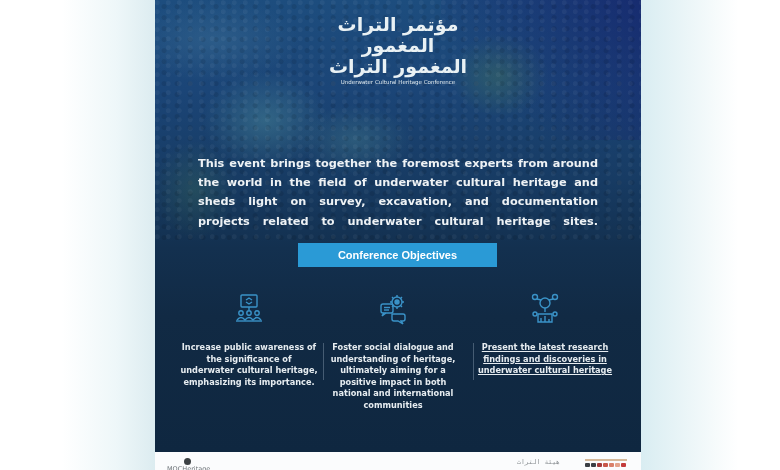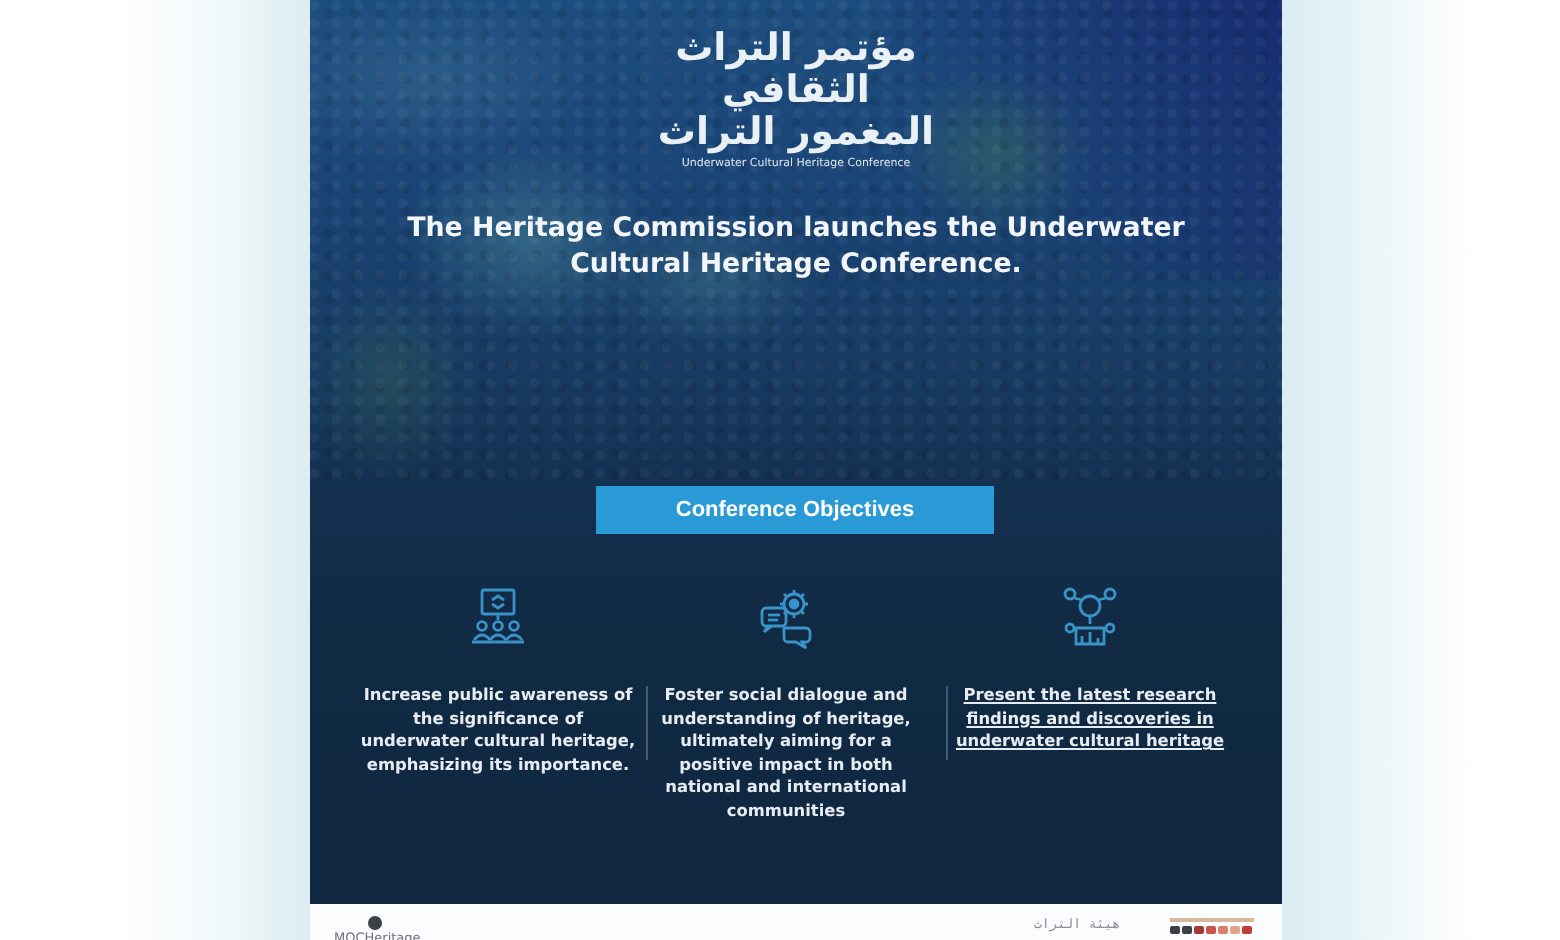"الثقافي" div.ar { text: الثقافي -> المغمور }
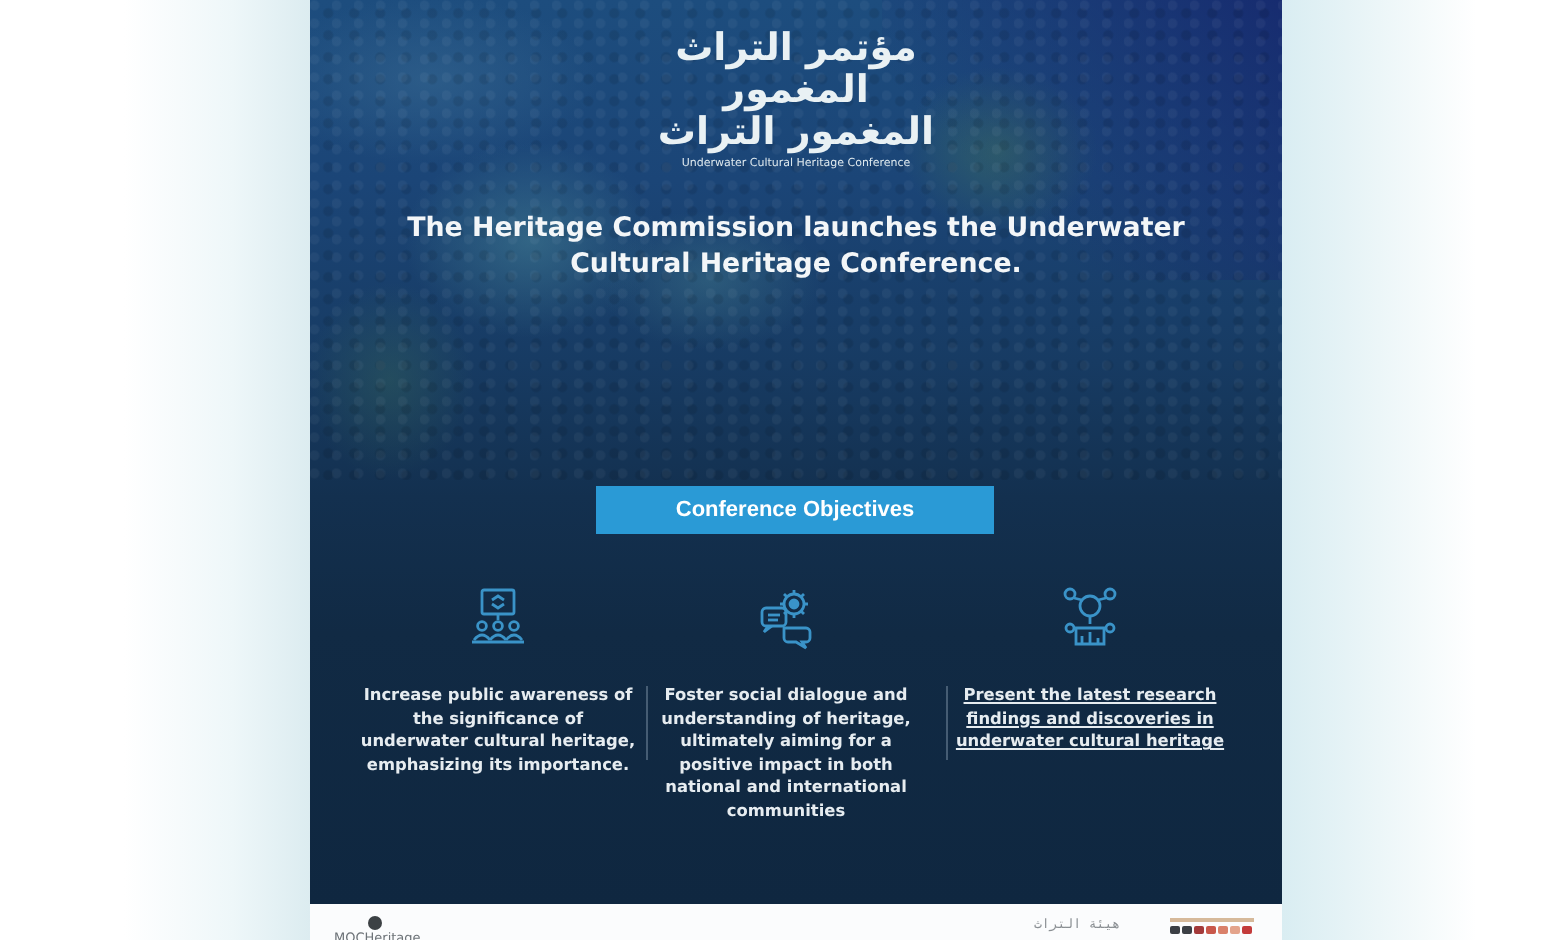"The Heritage Commission launches the" div.headline { html: <div>The Heritage Commission launches the Underwater Cultural Heritage Conference.</div> -> none }
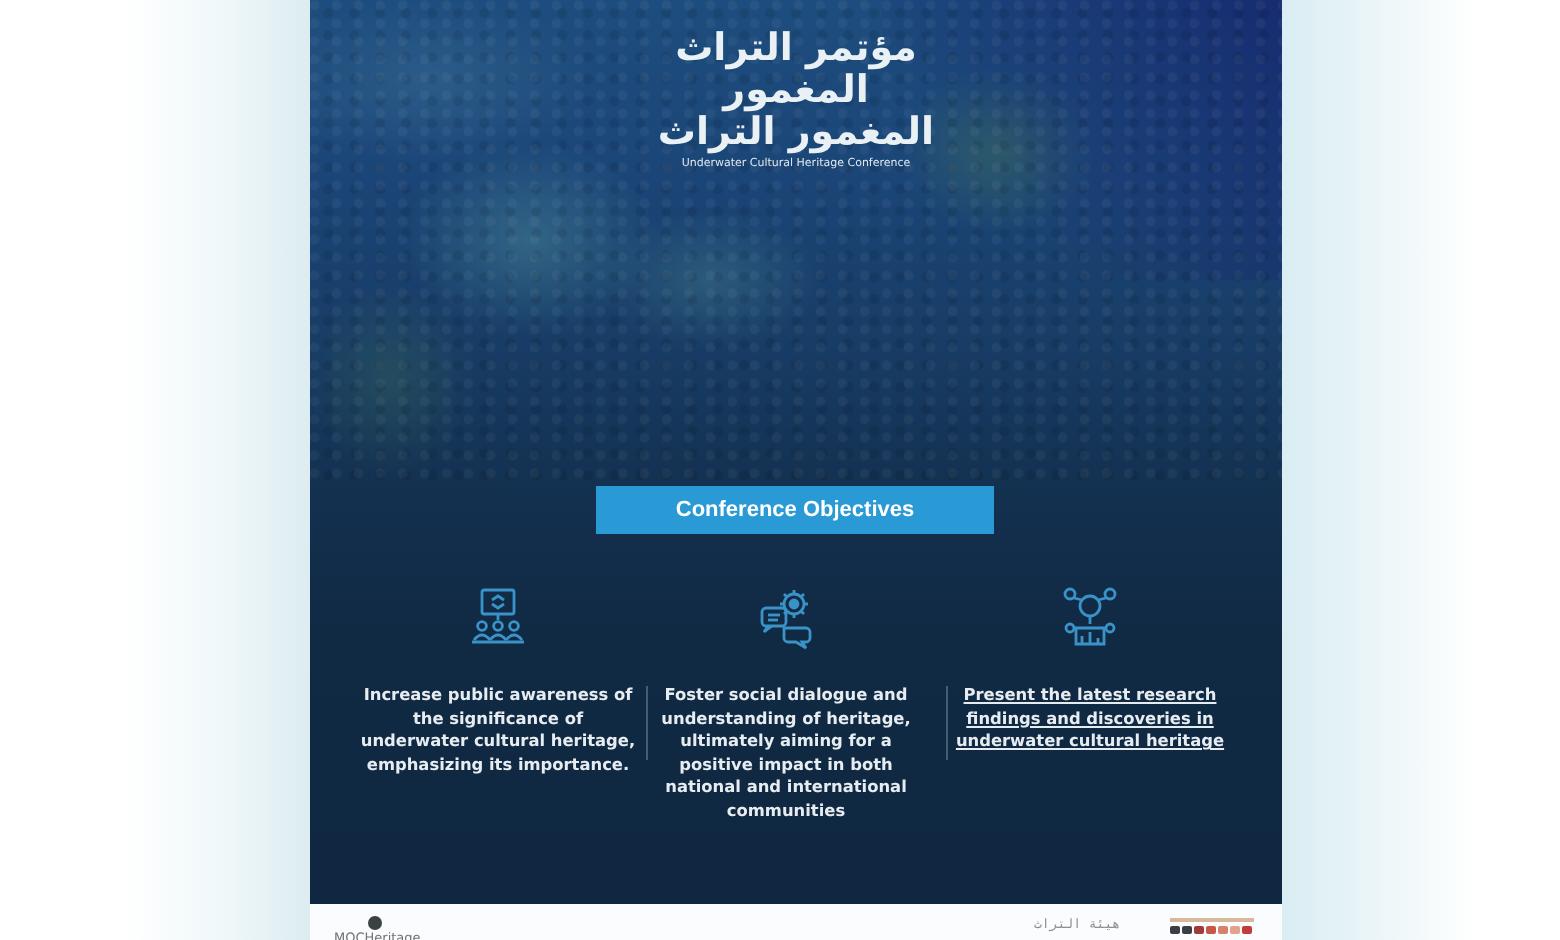"This event brings together the" div.desc { html: none -> <div>This event brings together the foremost experts from around the world in the field of underwater cultural heritage and sheds light on survey, excavation, and documentation projects related to underwater cultural heritage sites.</div> }
